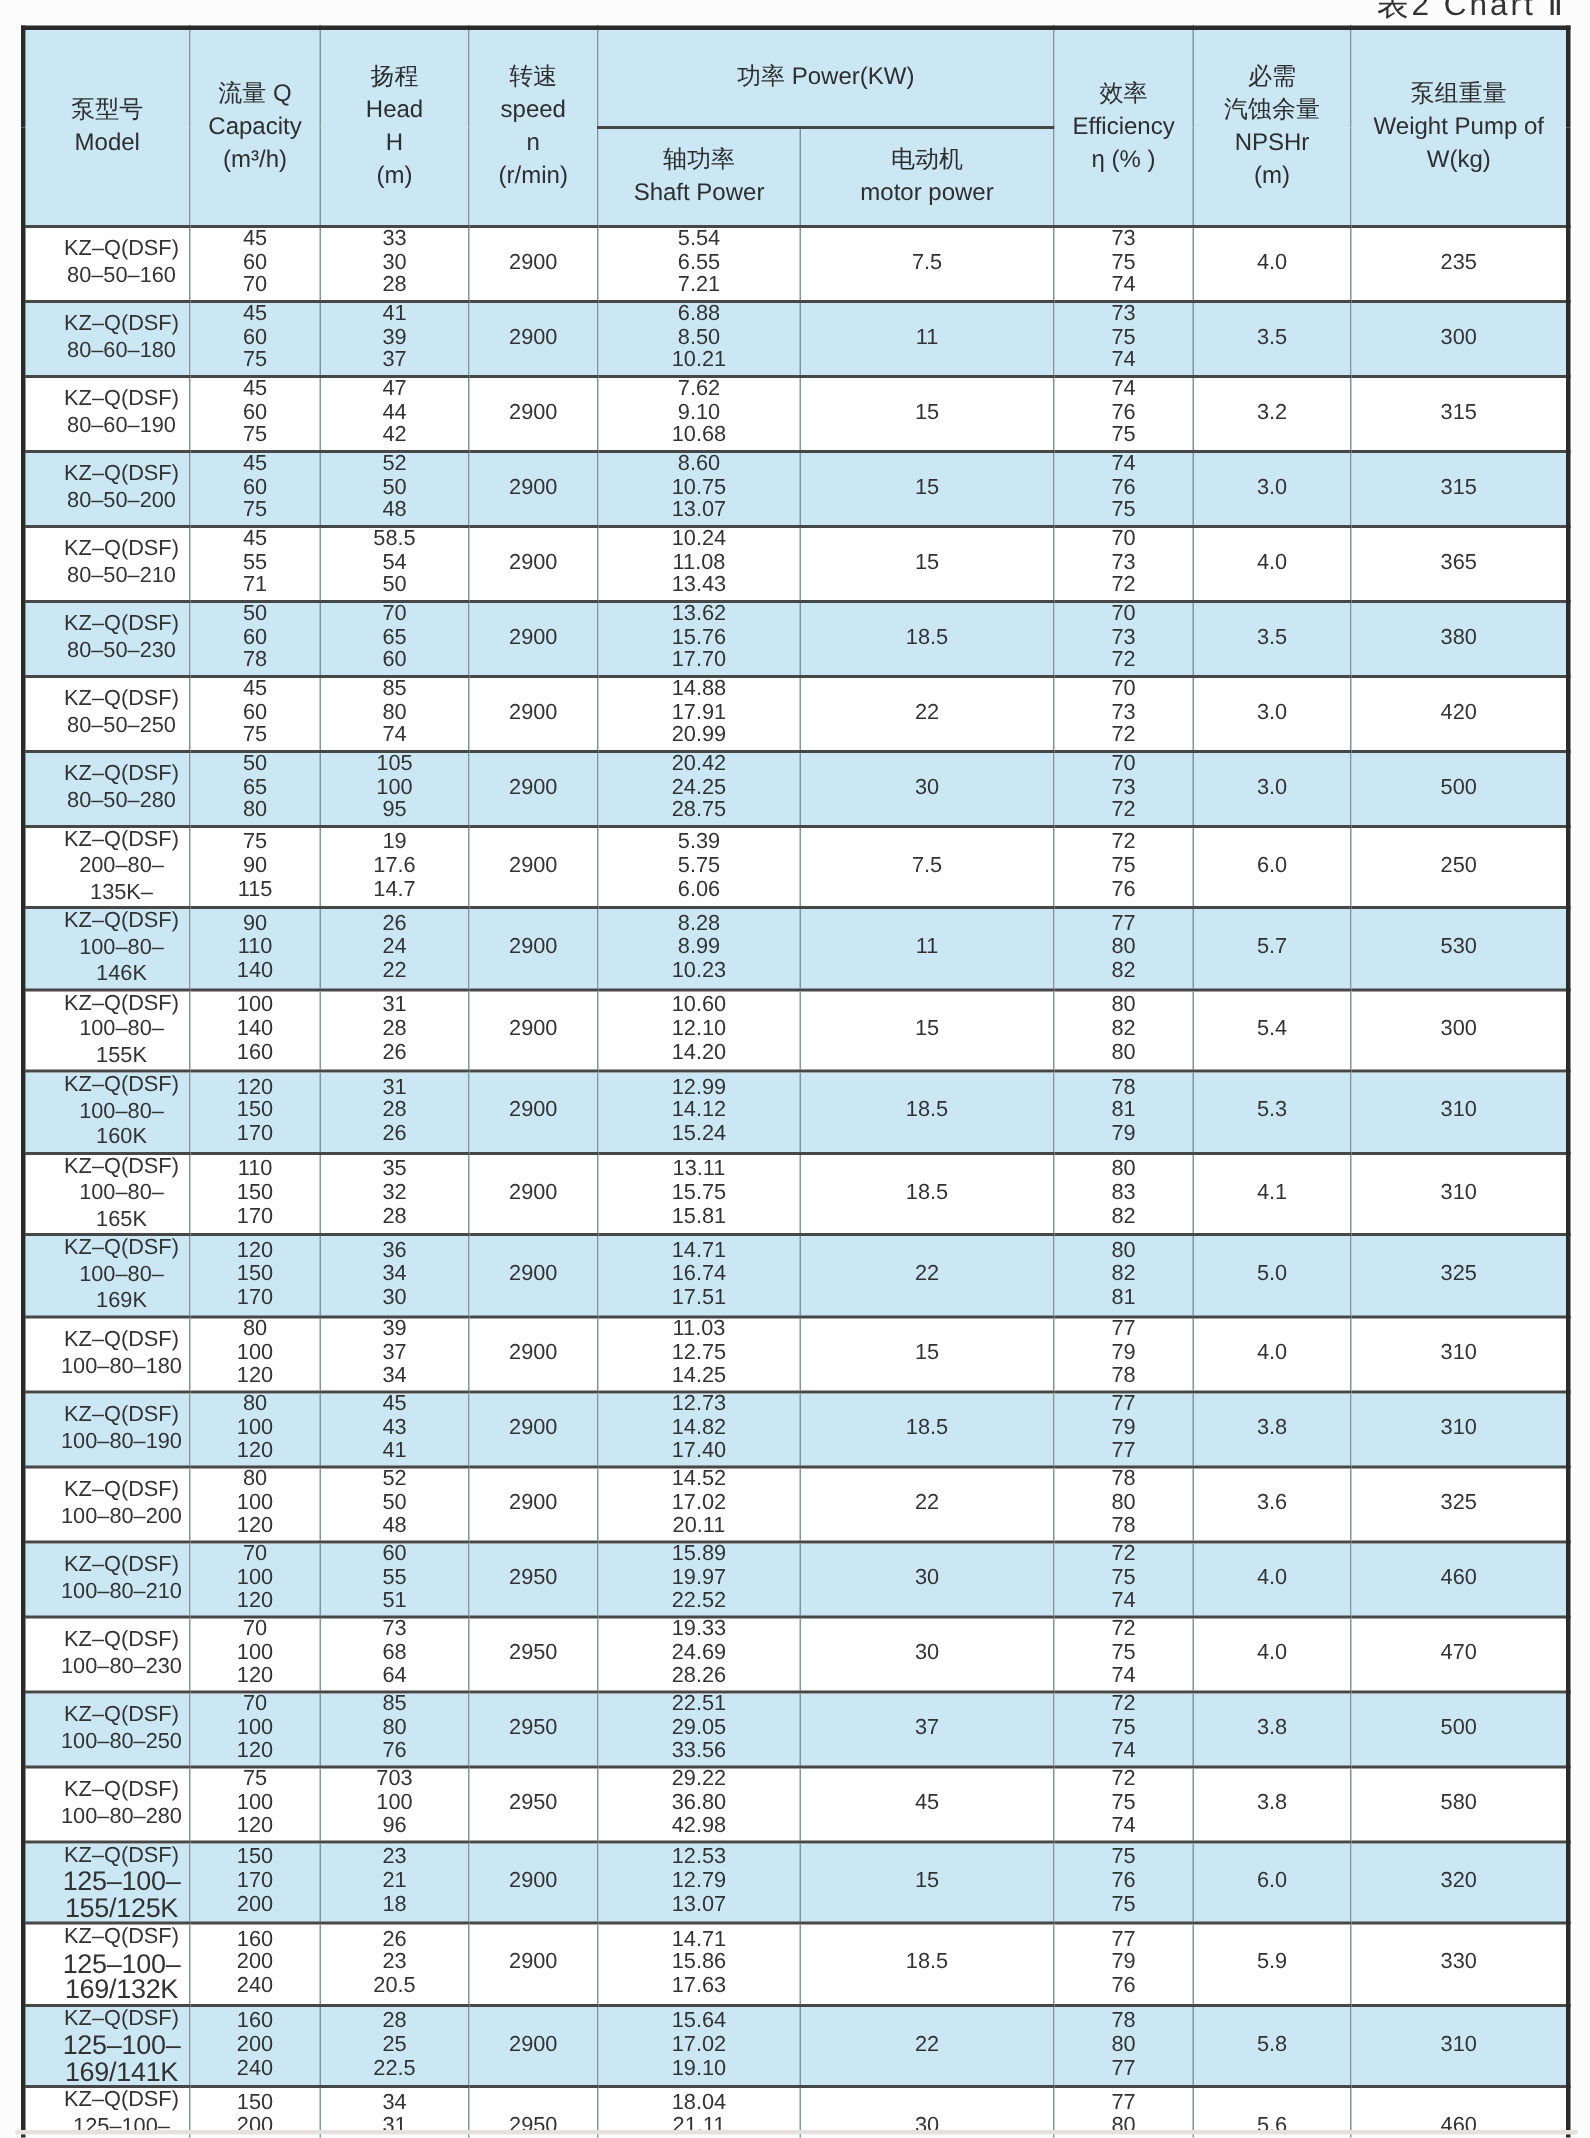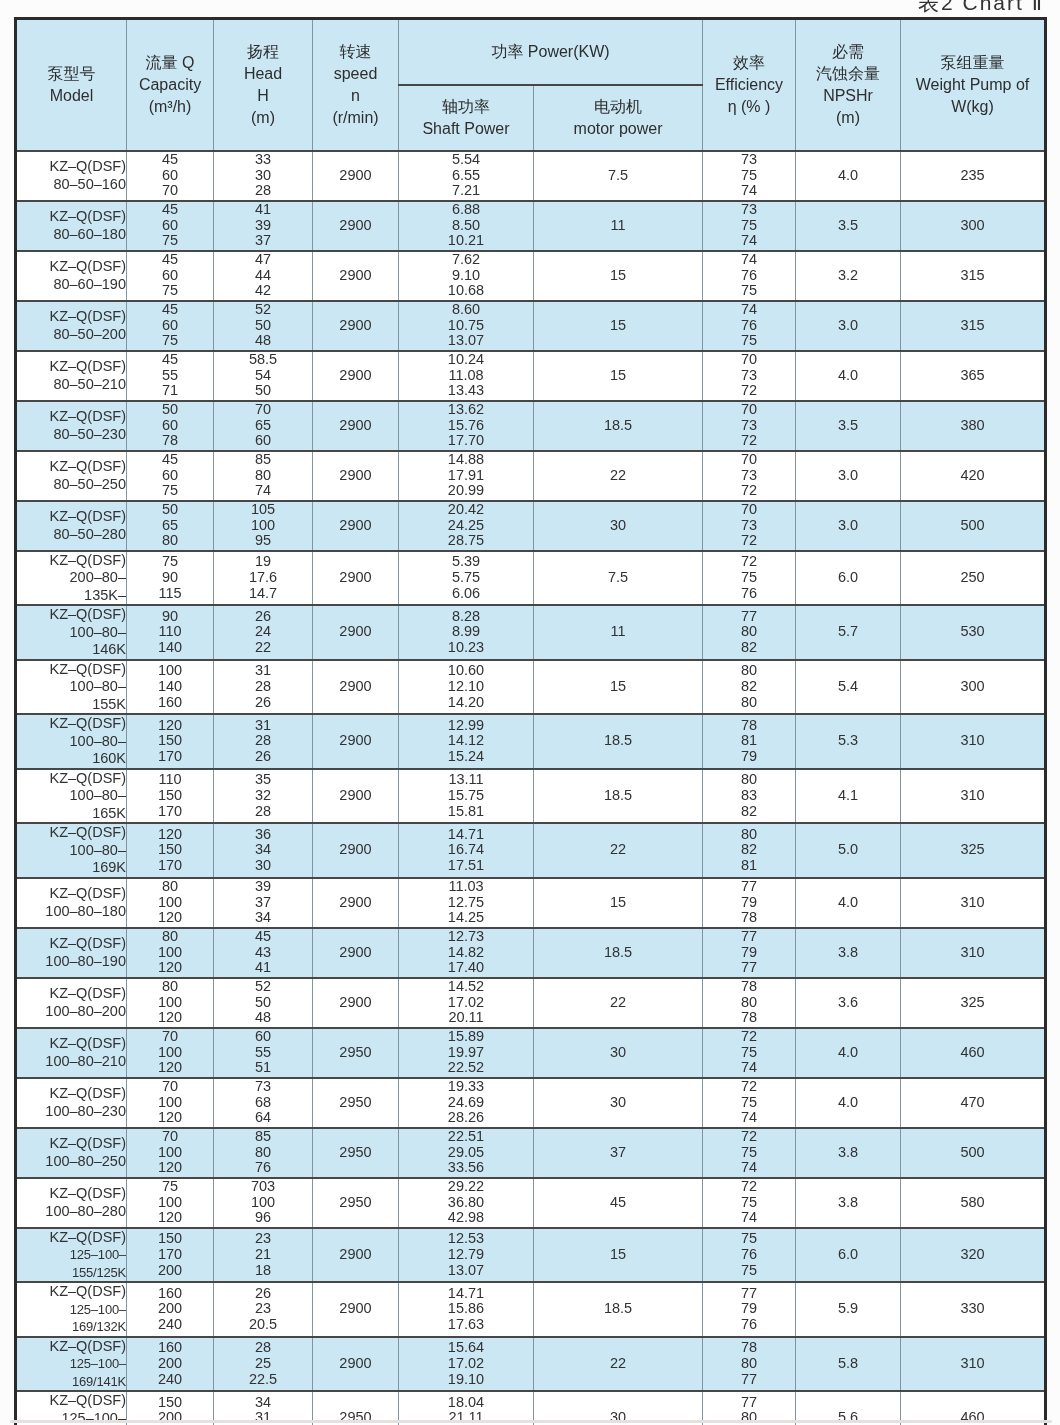"KZ–Q(DSF)" .spec td.model { text-align: right -> center }
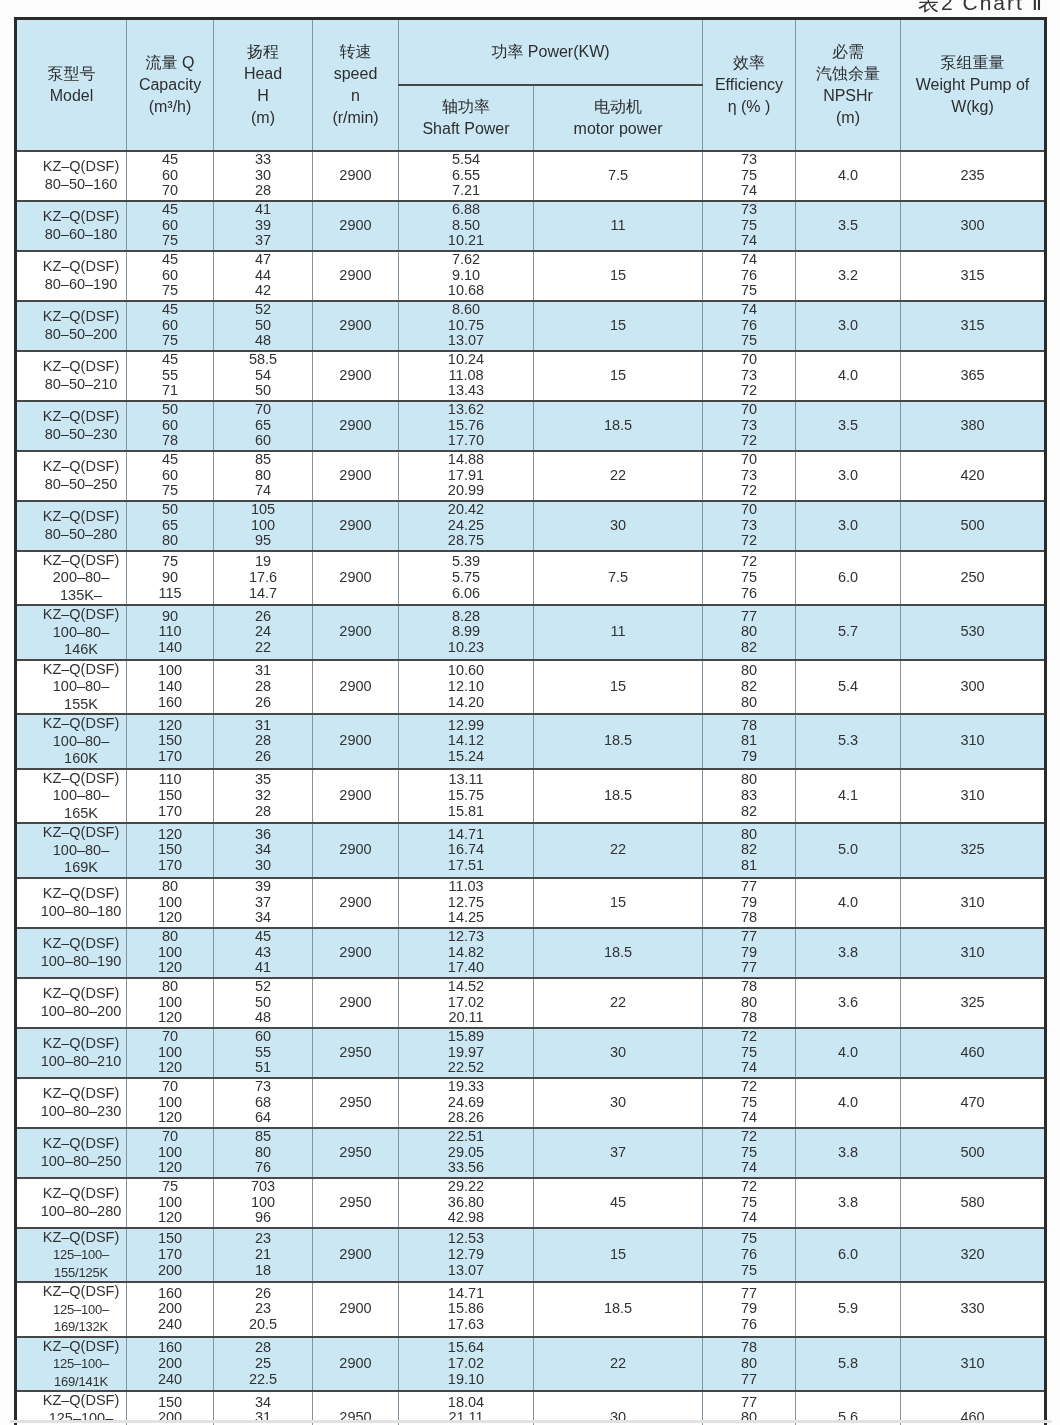"125–100–155/125K" .spec td.model .size.small { font-size: 13px -> 18px }
